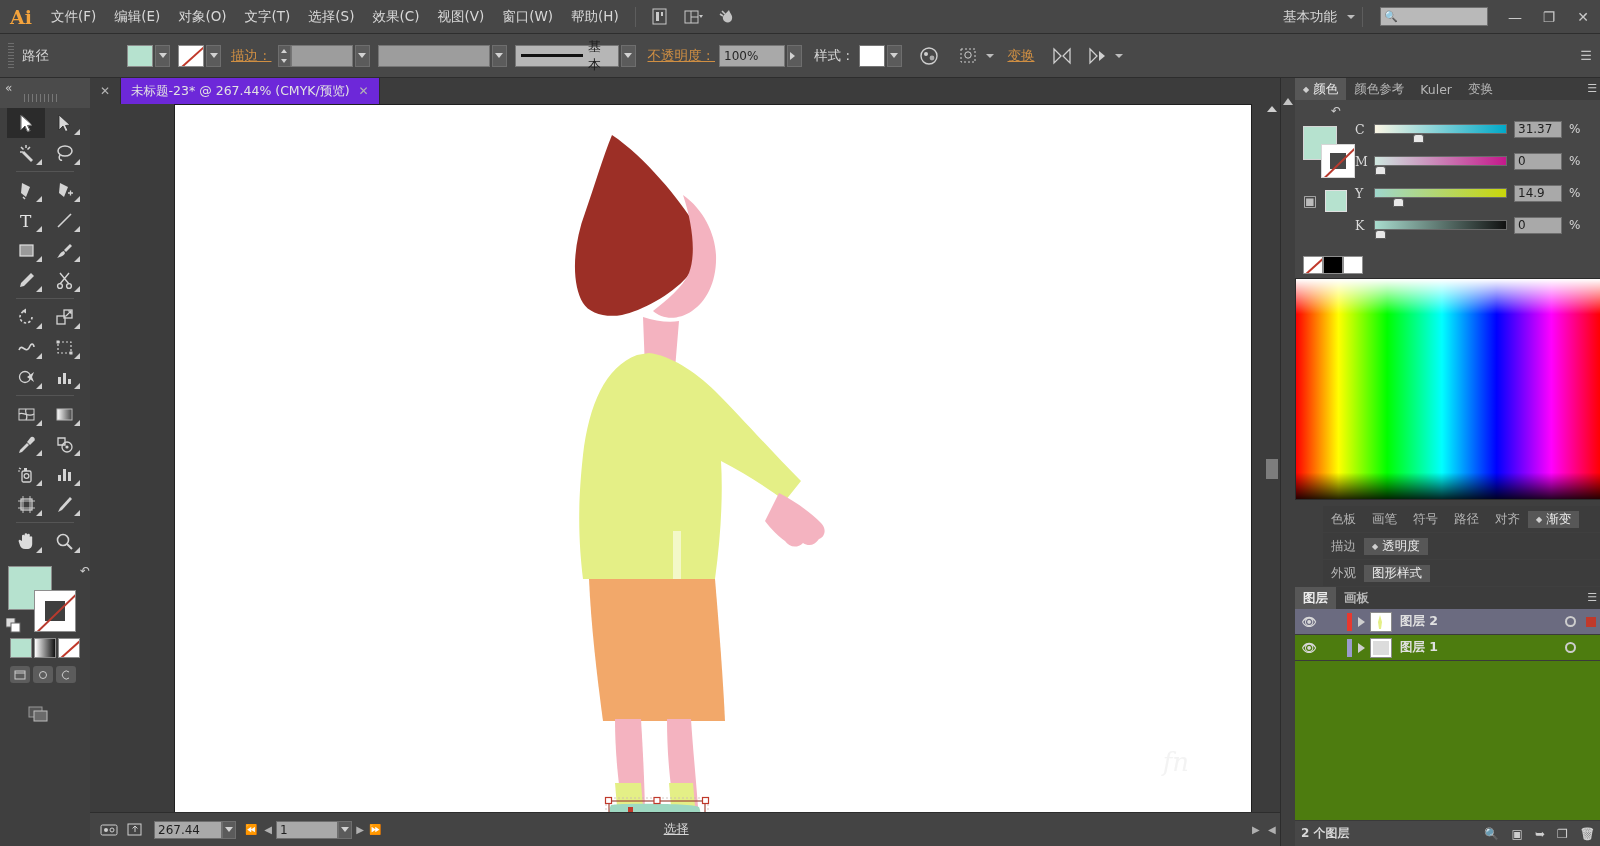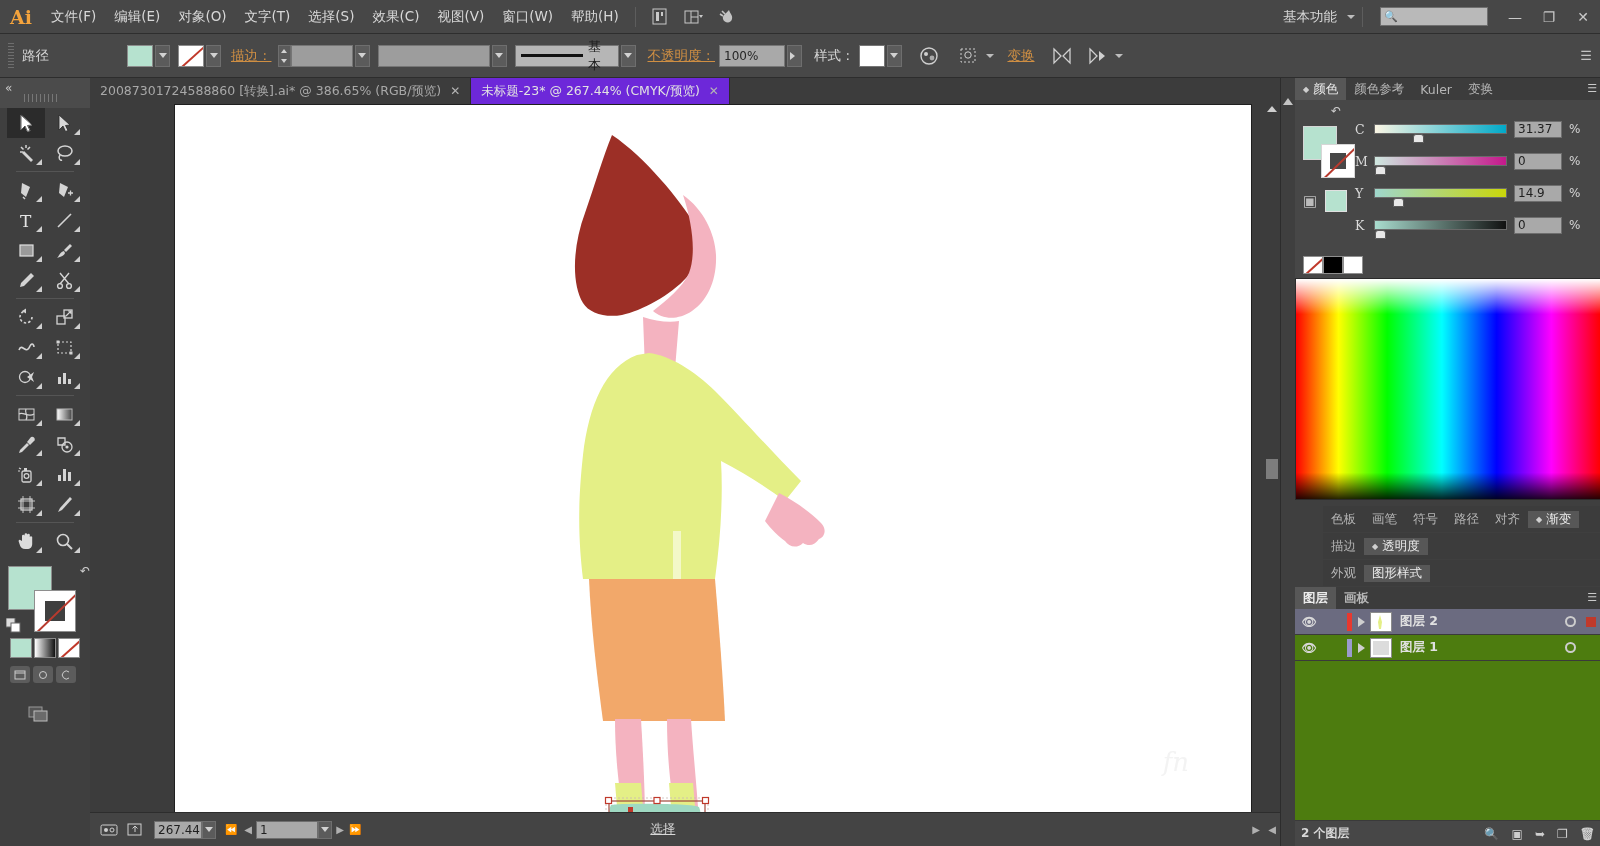"20087301724588860 [转换].ai* @ 386.65%" span { html: <span>20087301724588860 [转换].ai* @ 386.65% (RGB/预览)</span> -> none }
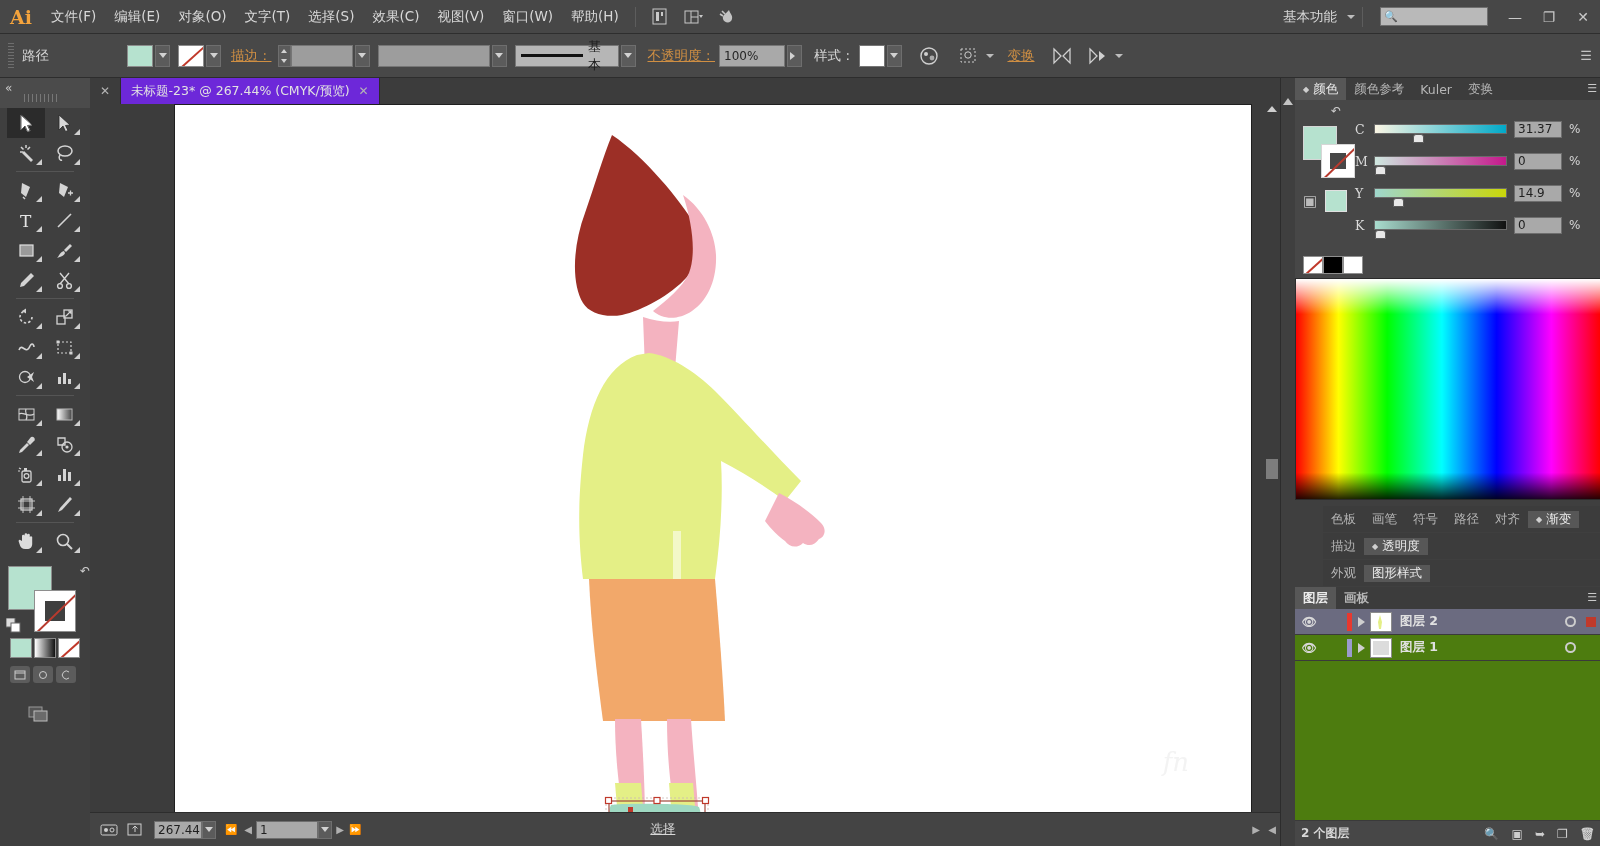"267.44" div.sb-field { width: 48px -> 68px }
